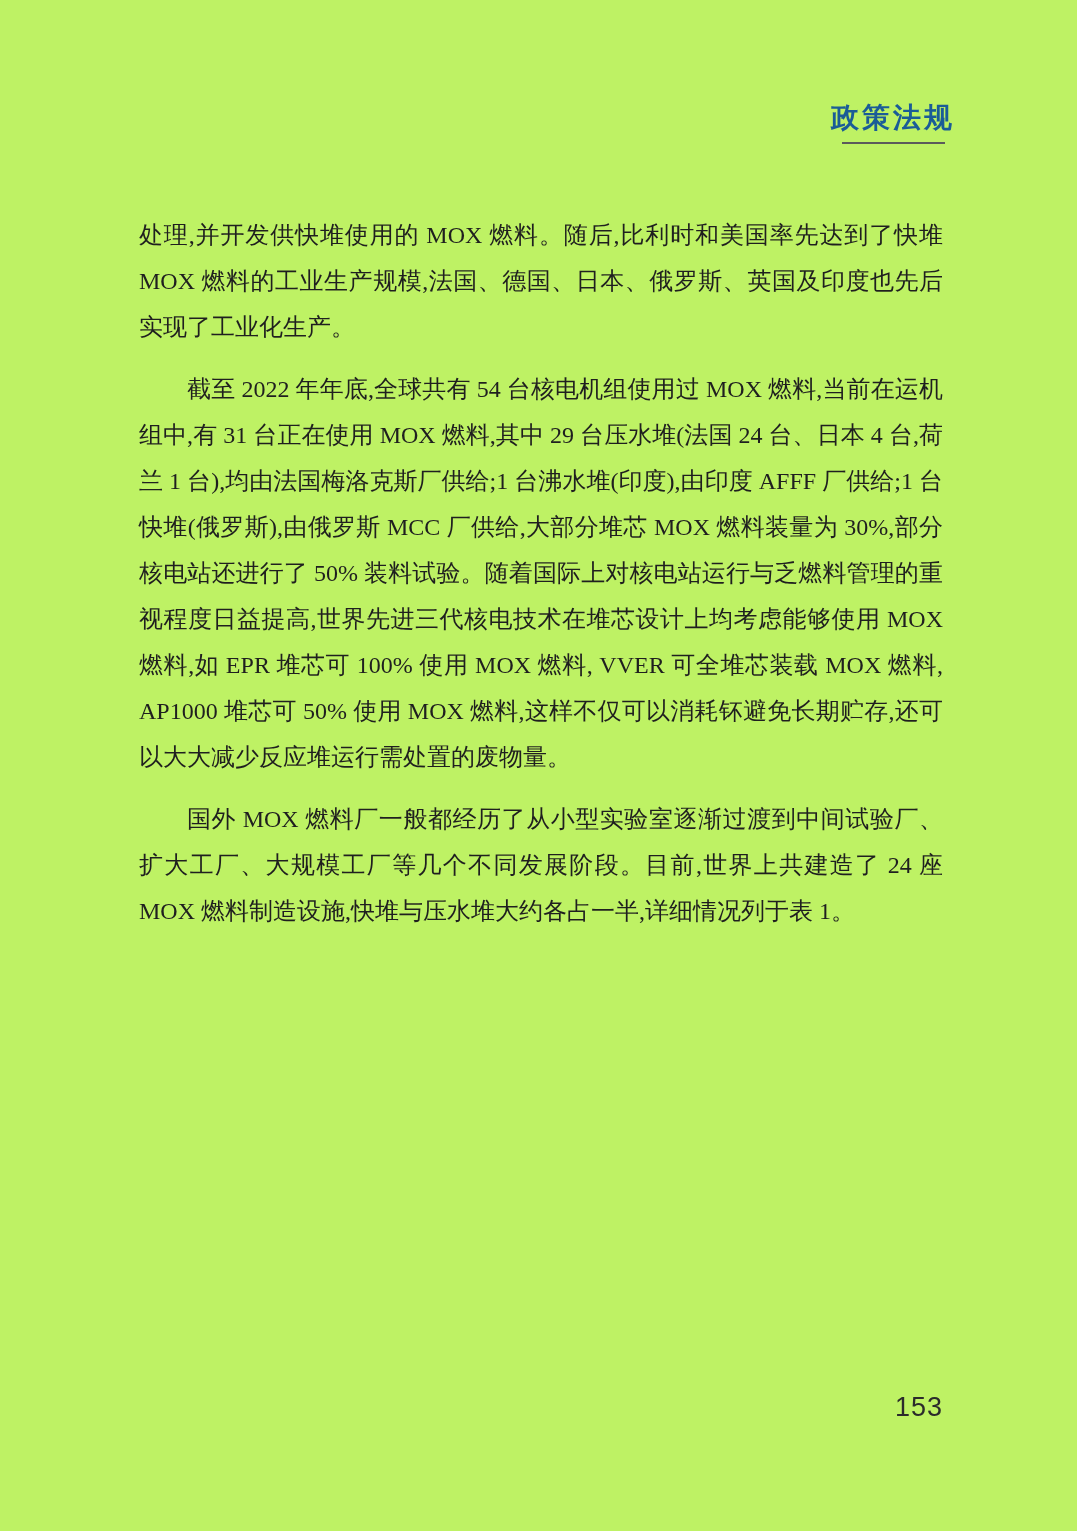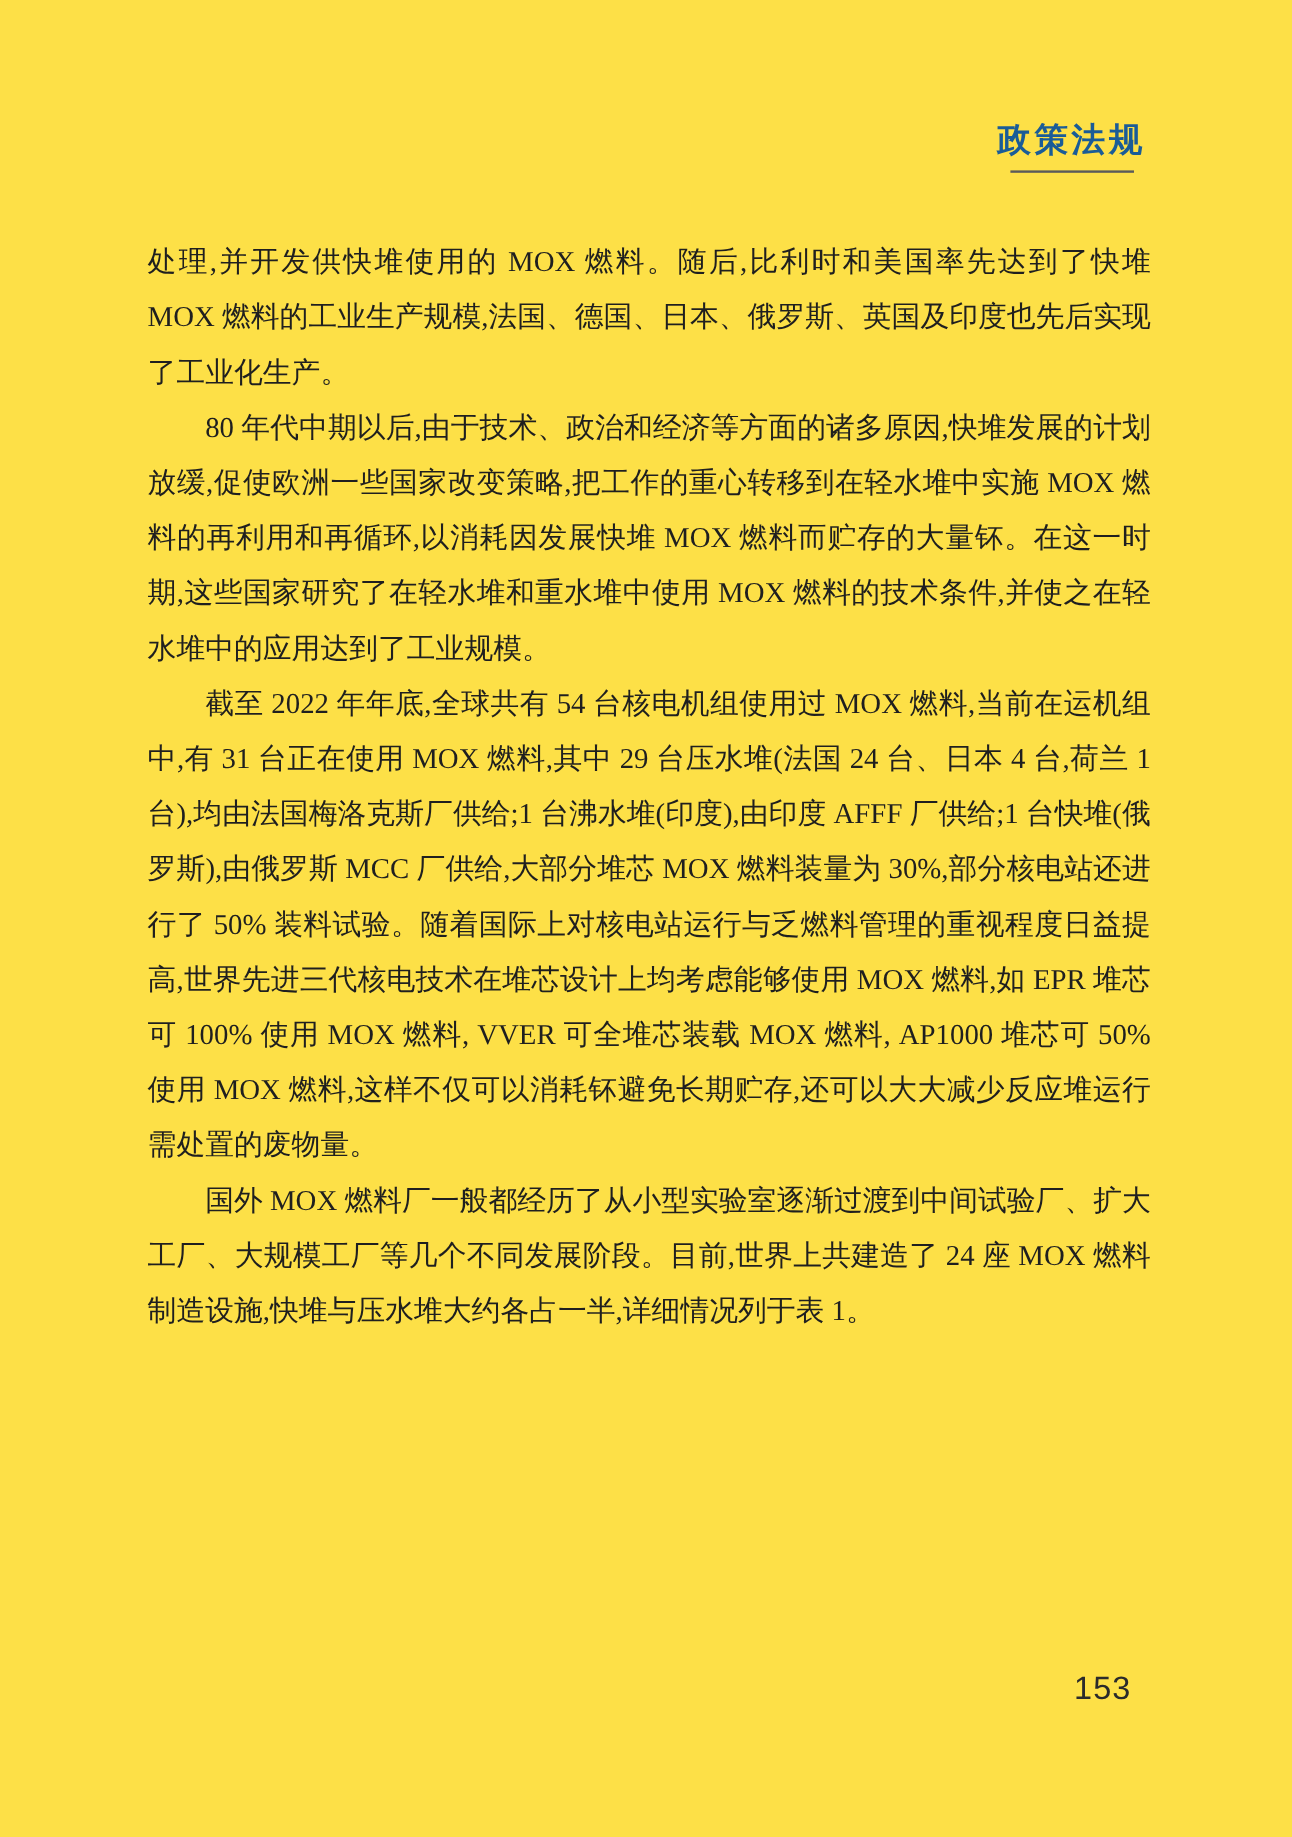"政策法规" .page { background: #fde047 -> #bef264 }
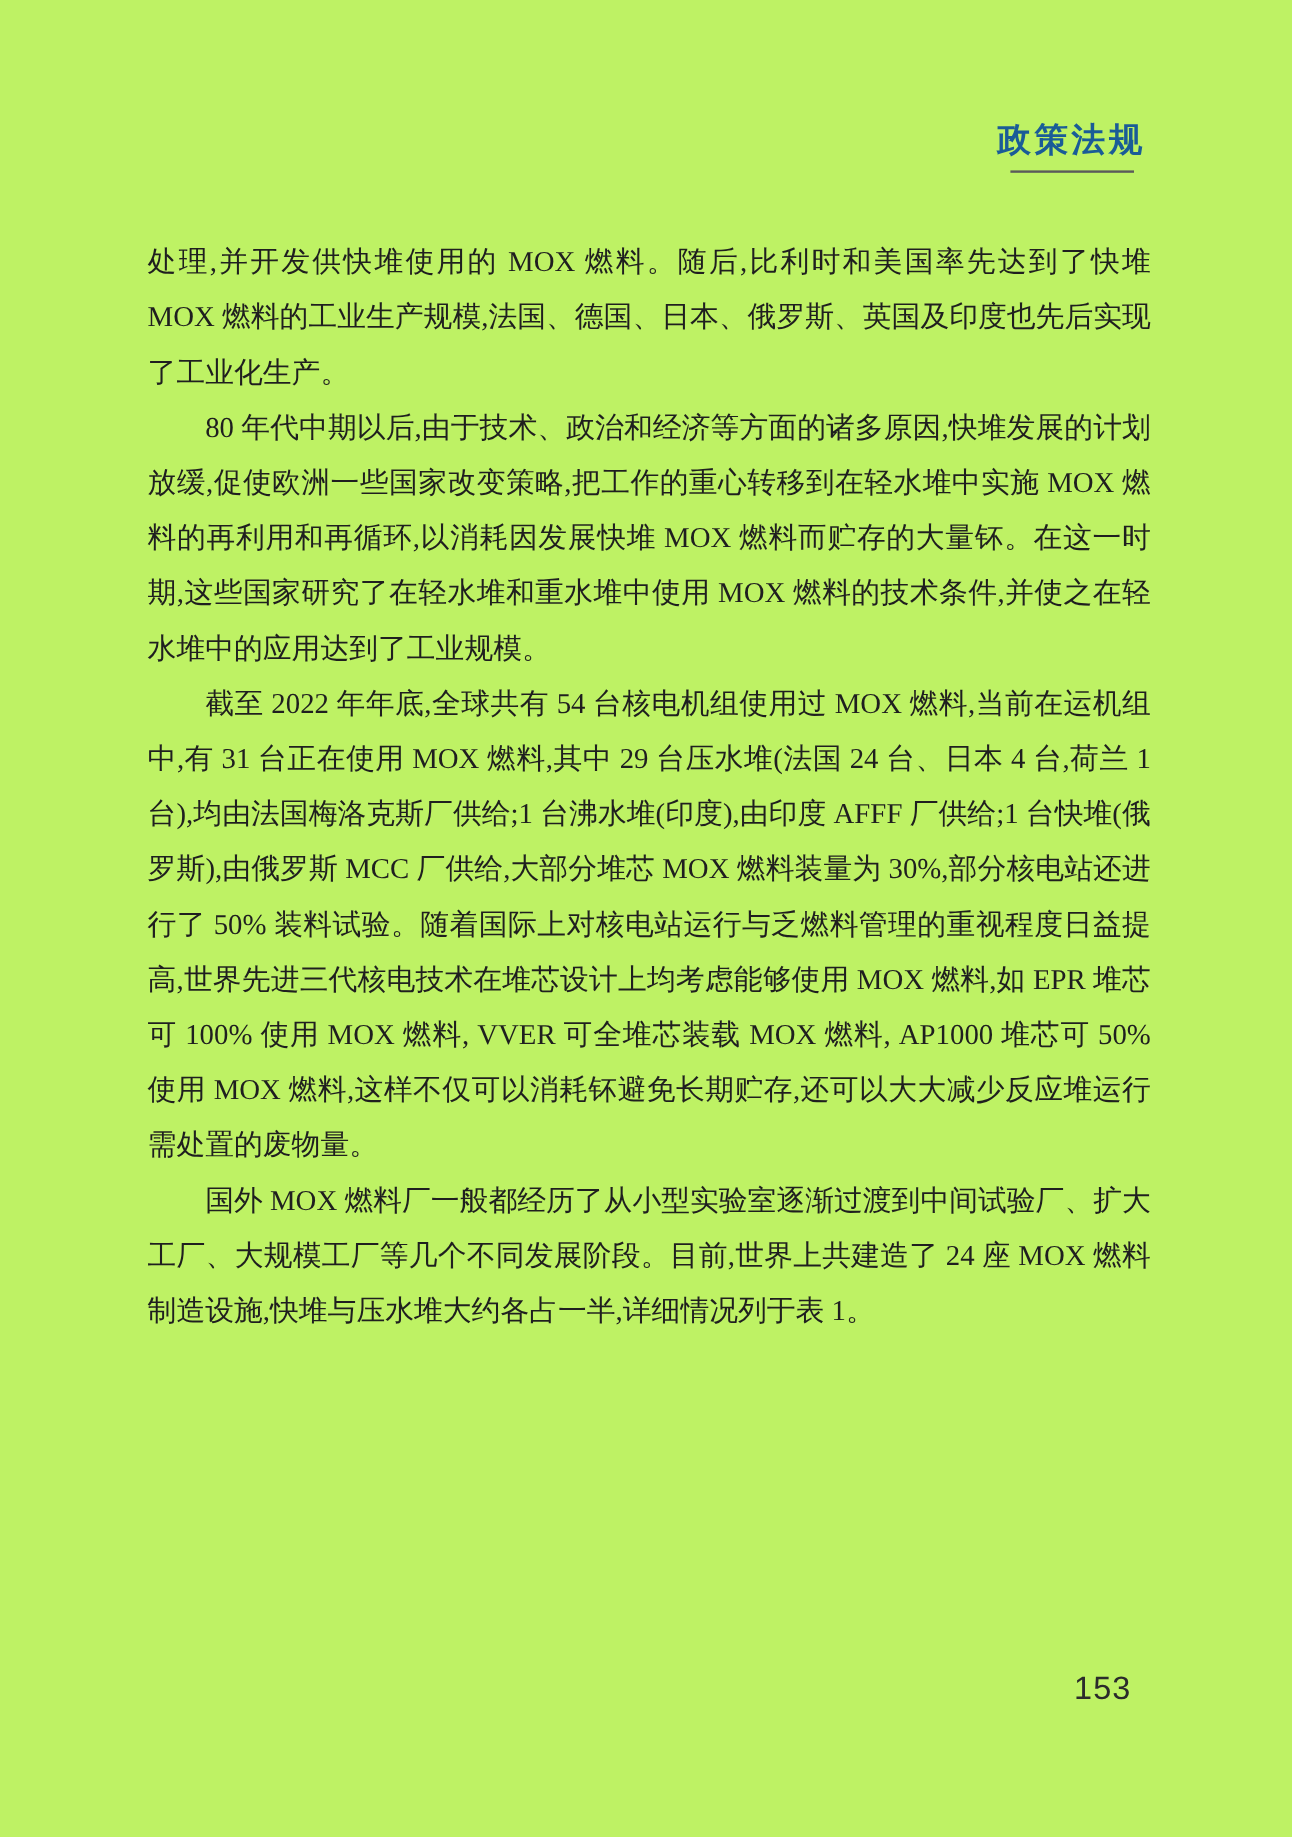"处理,并开发供快堆使用的 MOX 燃料。随后,比利时和美国率先达到了快堆 MOX" p.body { margin: 0 -> 16px }
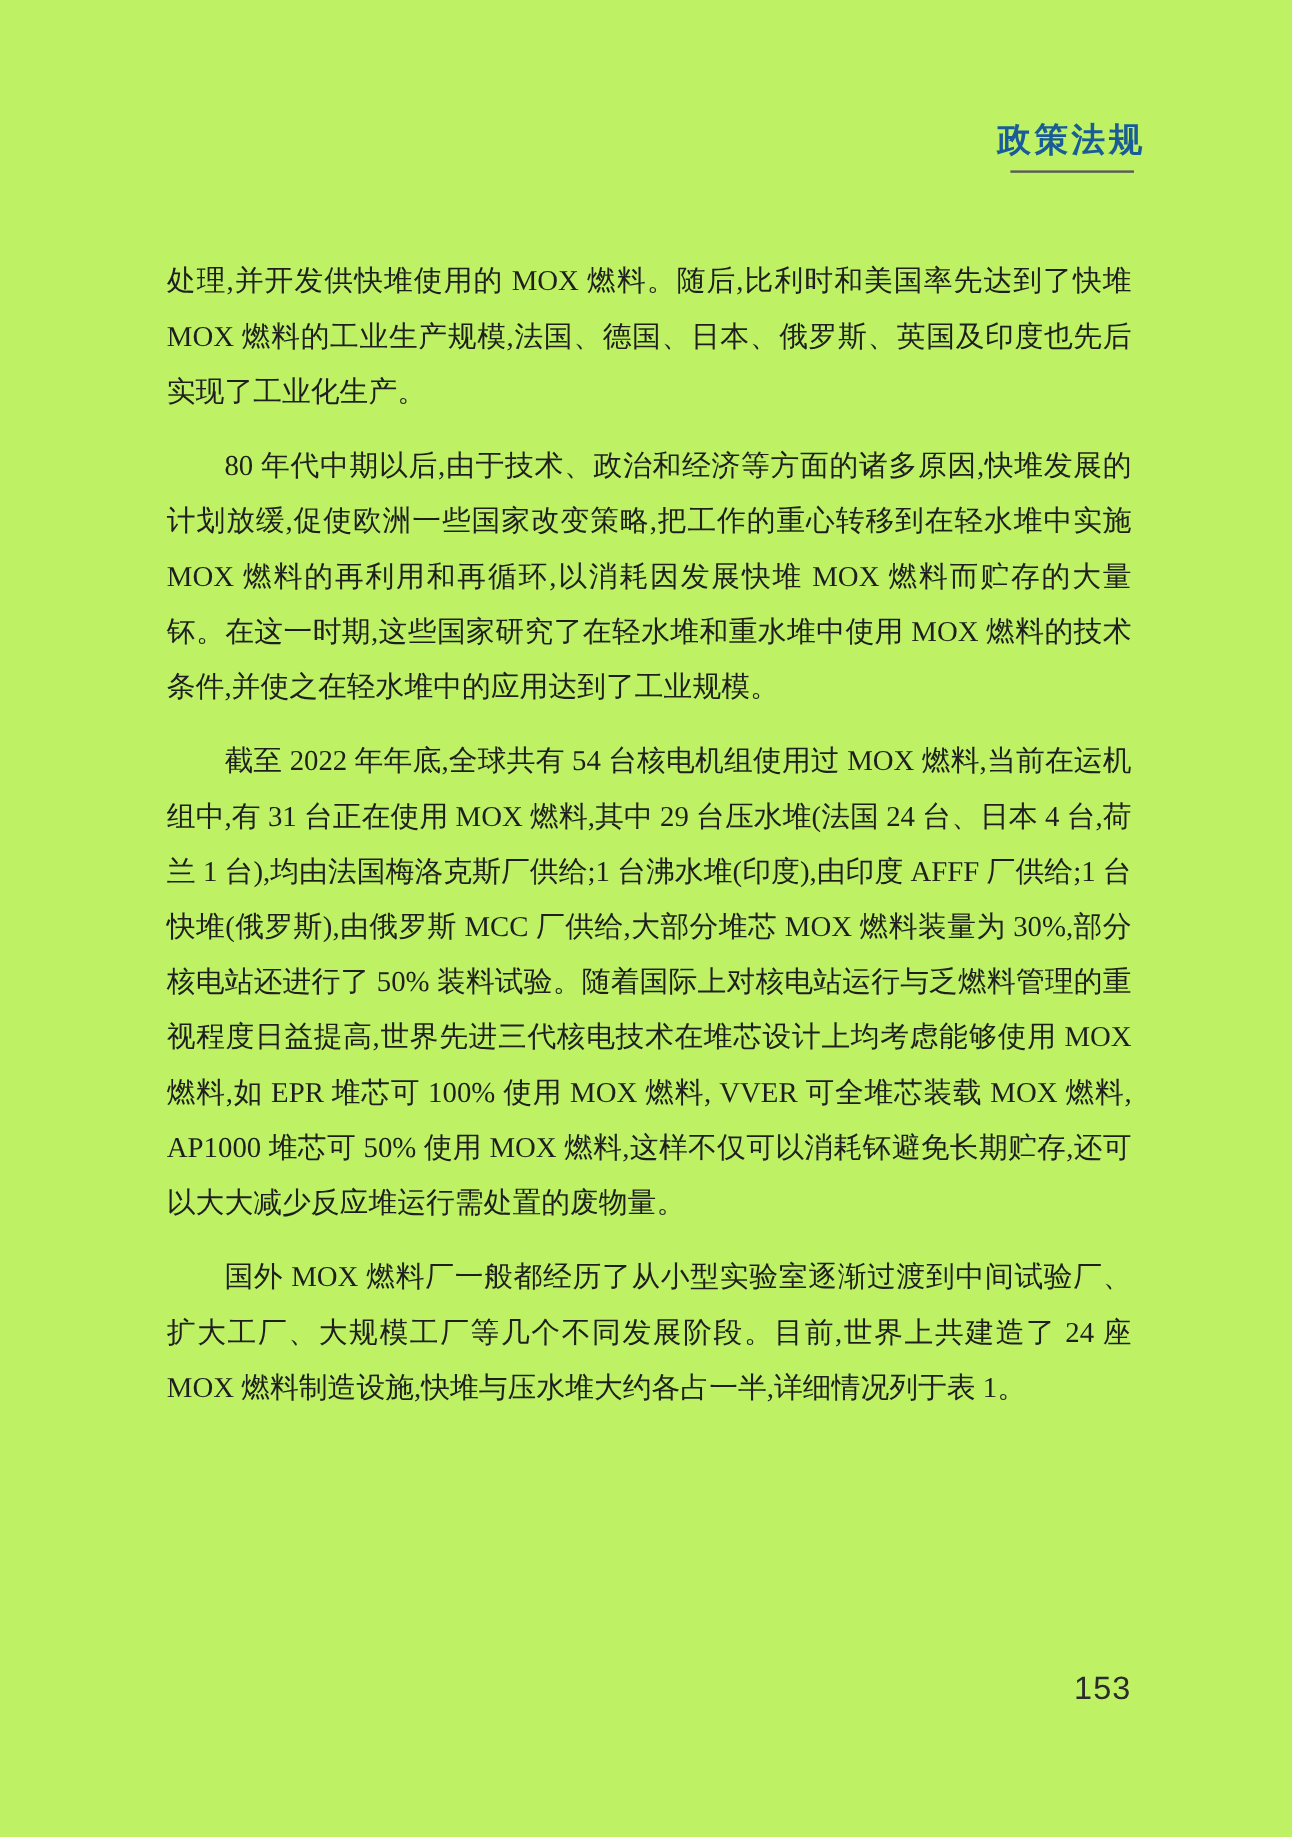"80" p.body { html: <p>80 年代中期以后,由于技术、政治和经济等方面的诸多原因,快堆发展的计划放缓,促使欧洲一些国家改变策略,把工作的重心转移到在轻水堆中实施 MOX 燃料的再利用和再循环,以消耗因发展快堆 MOX 燃料而贮存的大量钚。在这一时期,这些国家研究了在轻水堆和重水堆中使用 MOX 燃料的技术条件,并使之在轻水堆中的应用达到了工业规模。</p> -> none }
